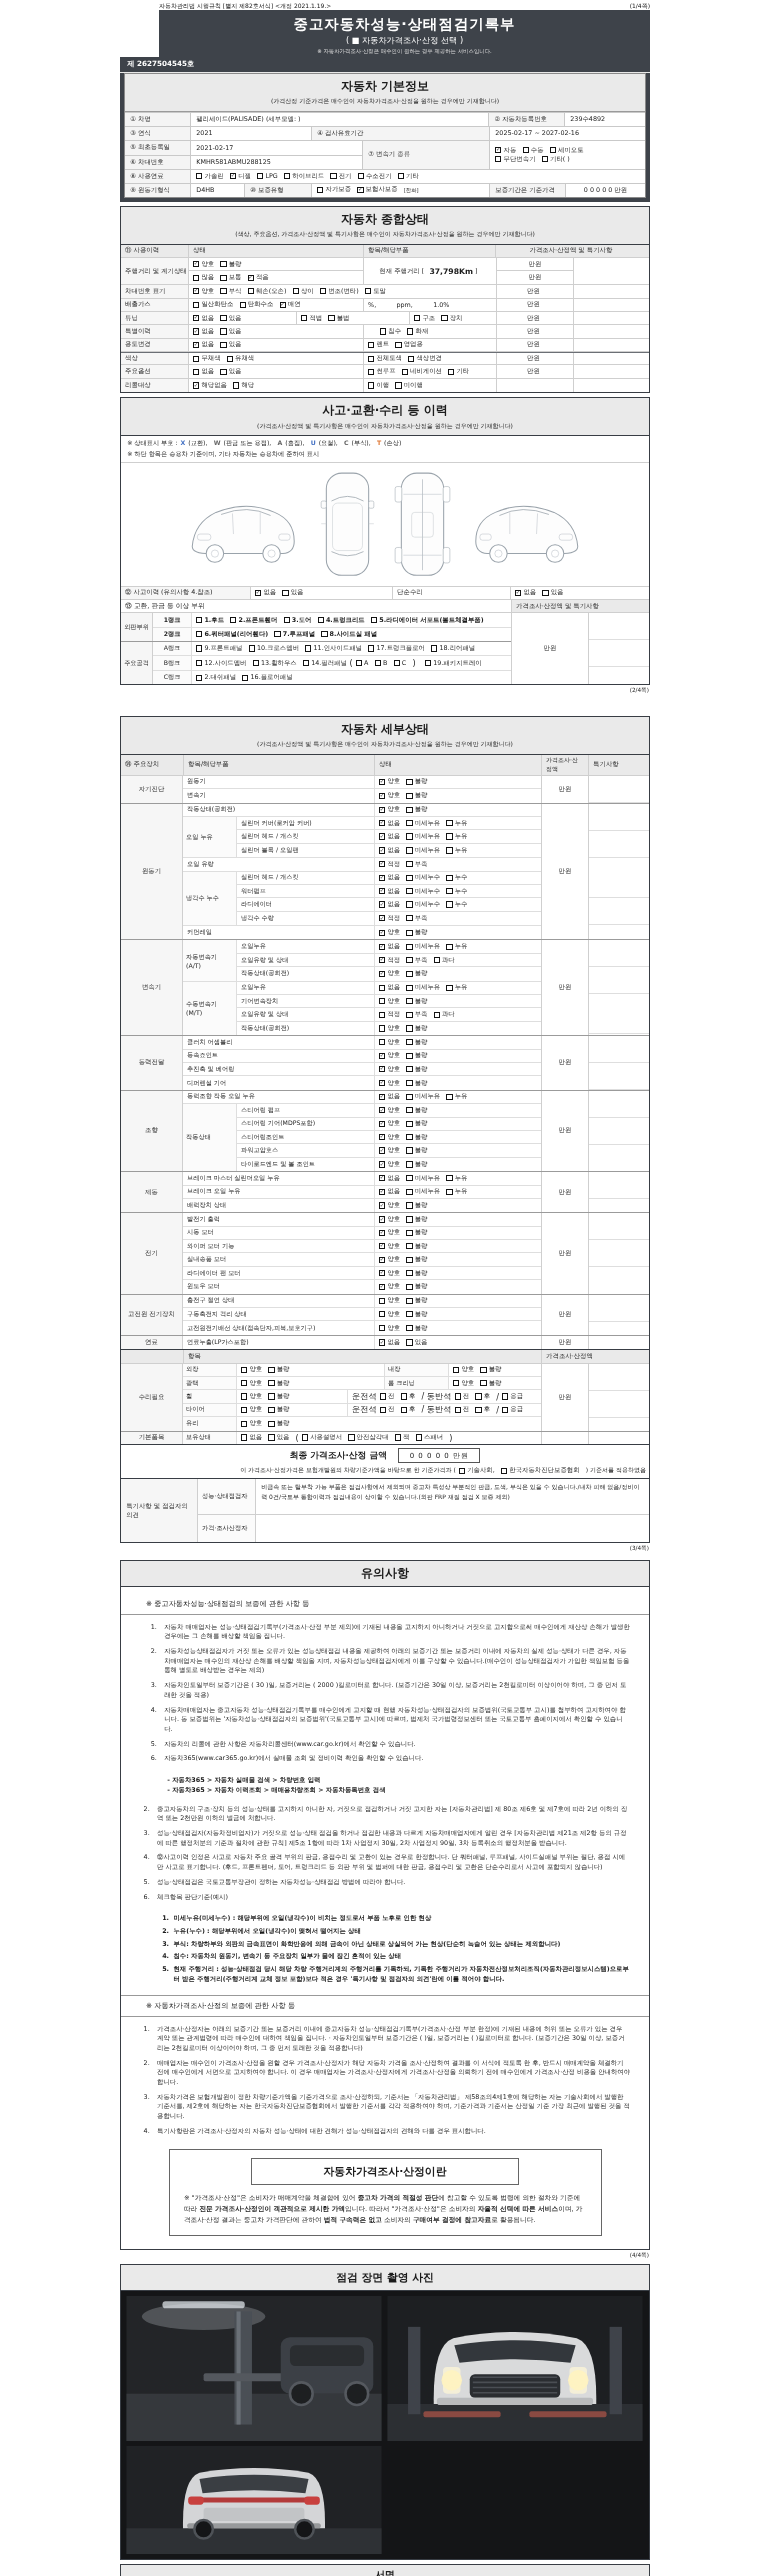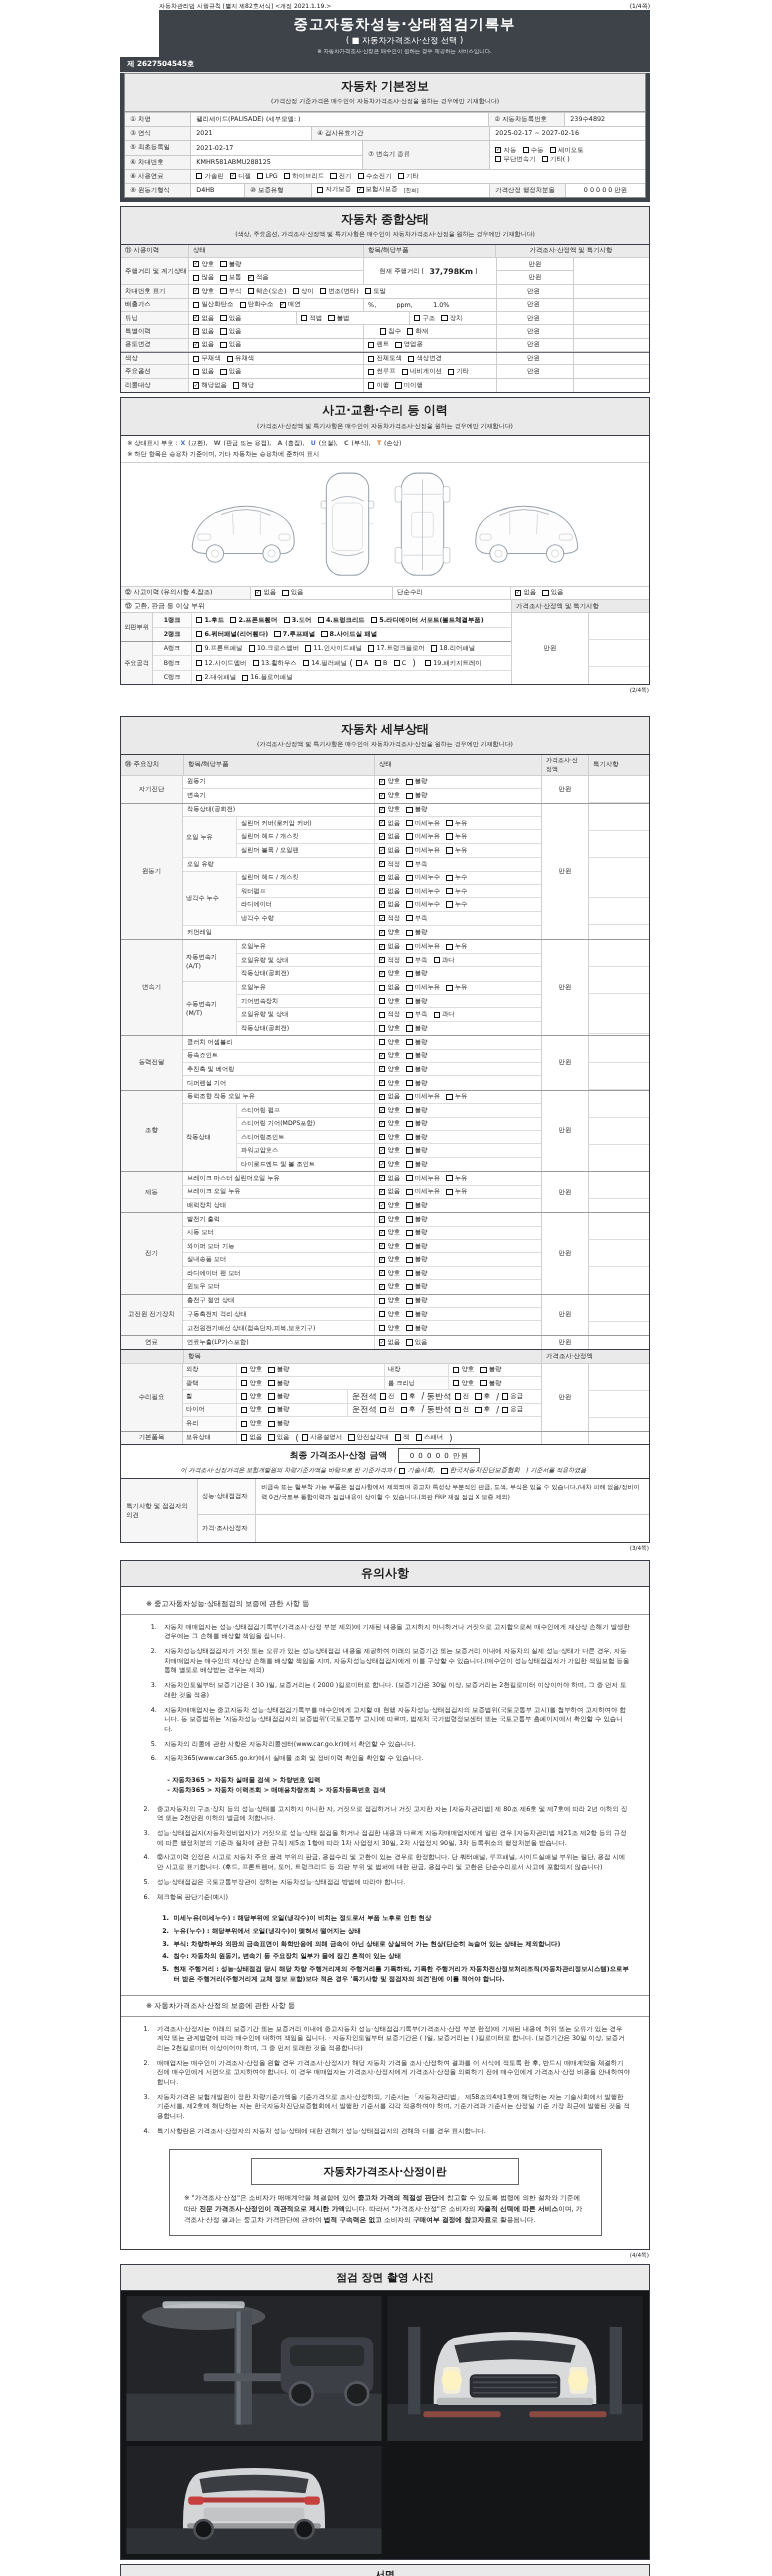"가격산정 행정처분을" div.bcell { text: 가격산정 행정처분을 -> 보증기간은 기준가격 }
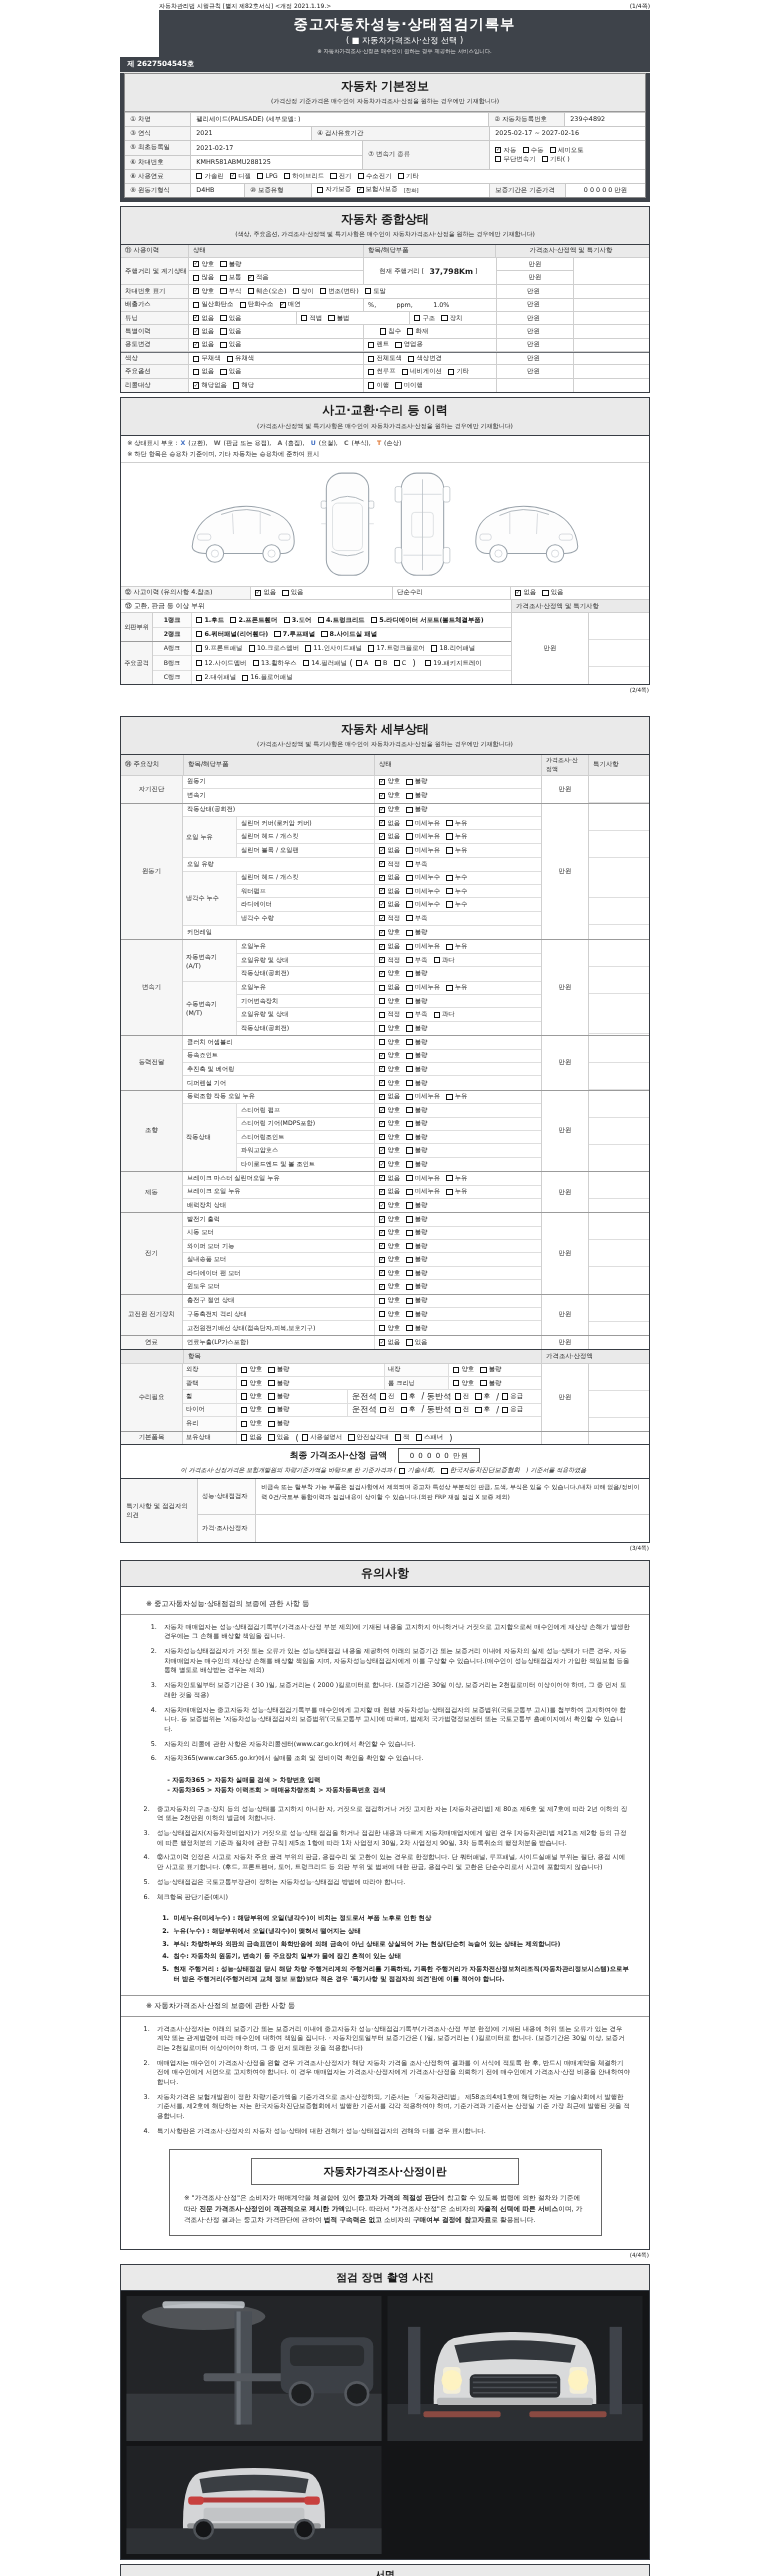"기술사회," .basis-line { font-style: italic -> none; justify-content: center -> flex-end }
